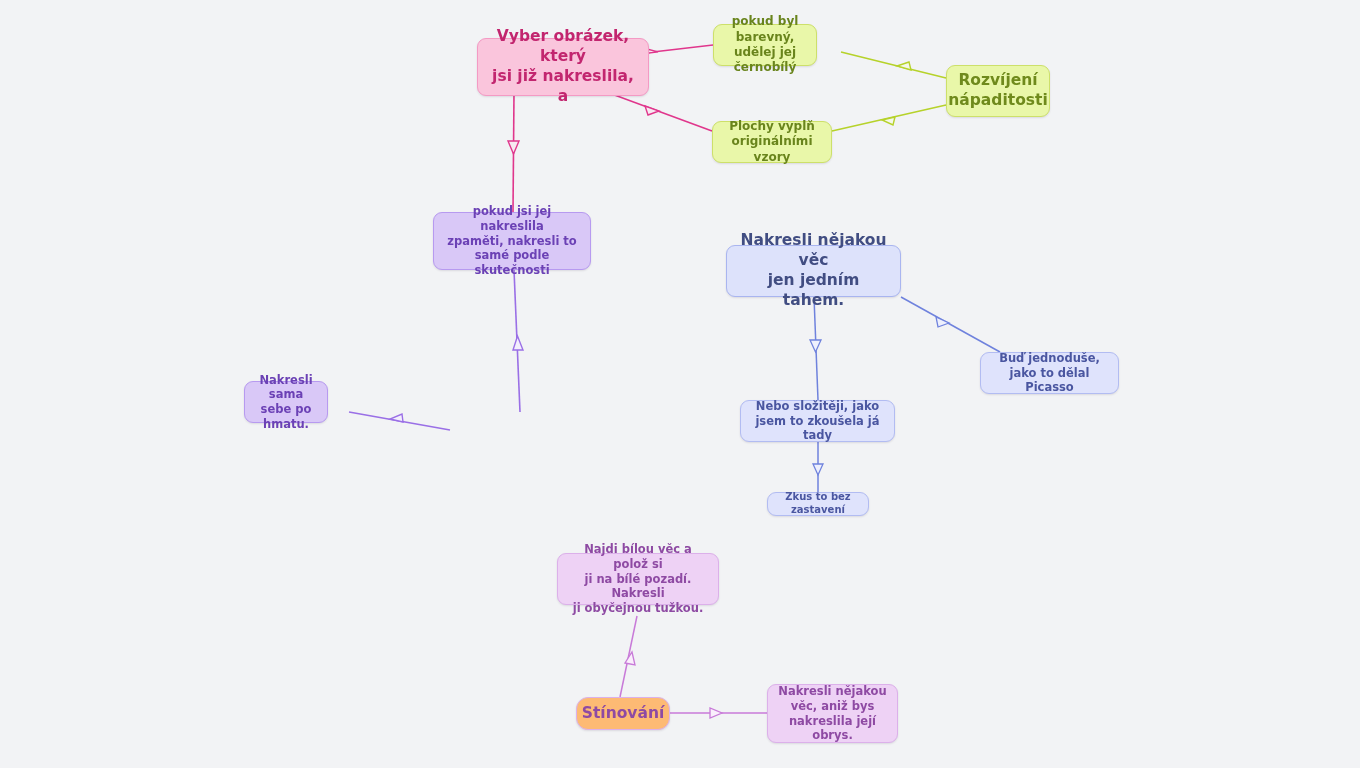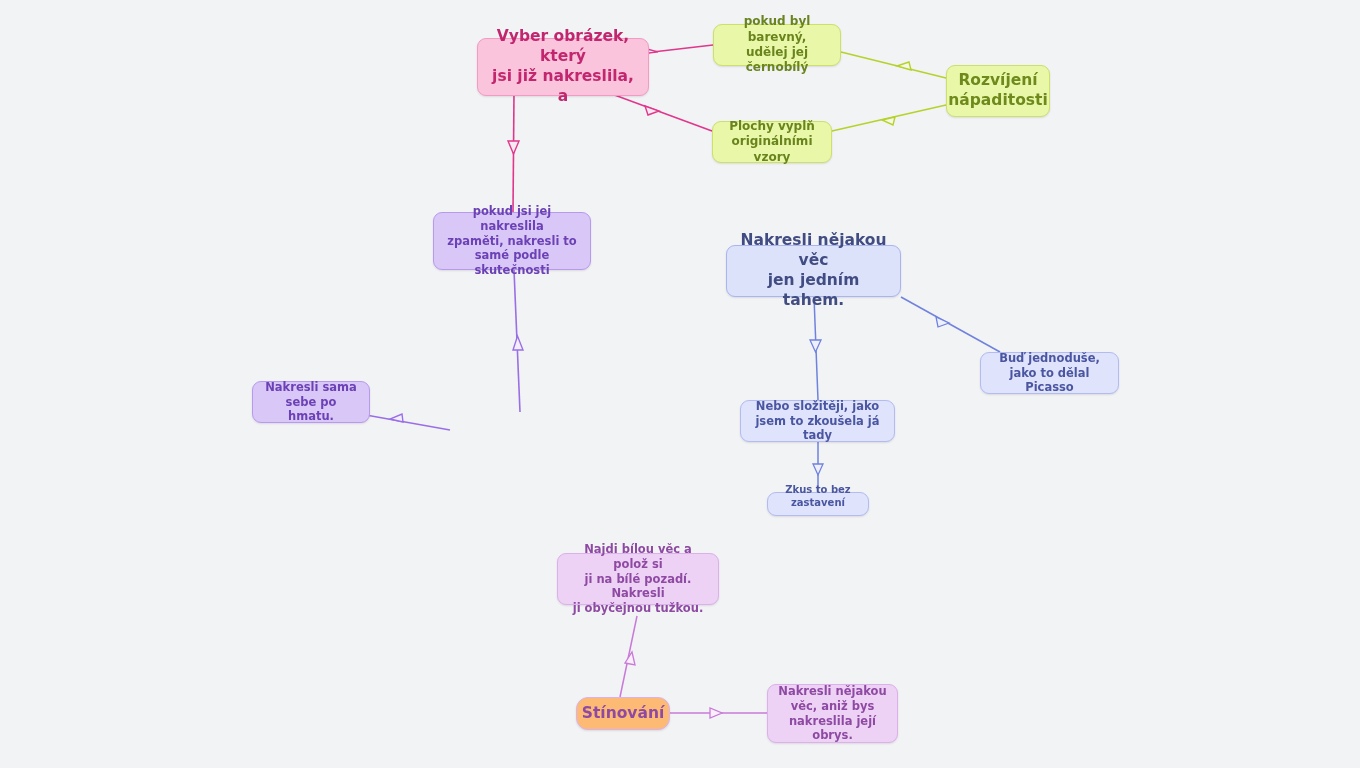"pokud byl barevný," div.node { width: 128px -> 104px }
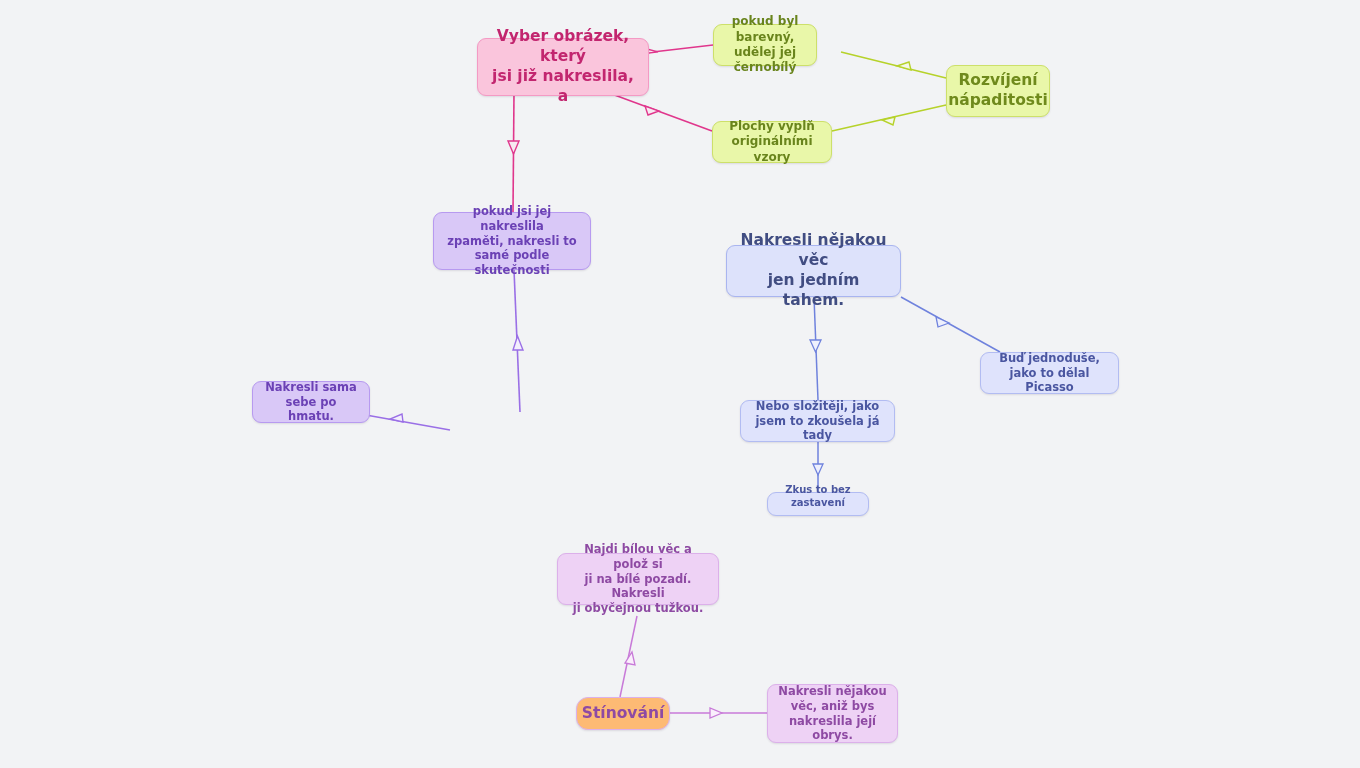"Nakresli sama" div.node { left: 252px -> 244px; width: 118px -> 84px }
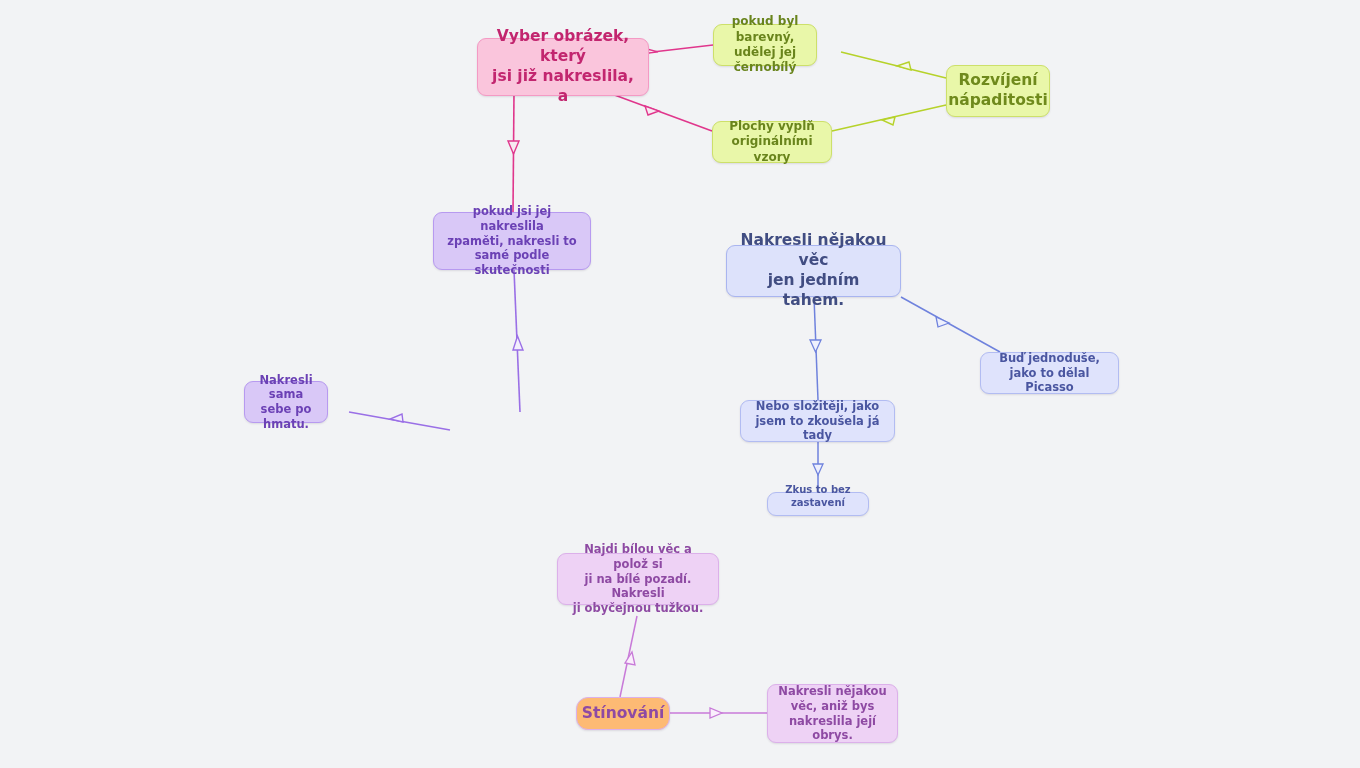"Zkus to bez zastavení" .n-blue-small { align-items: flex-end -> none }
